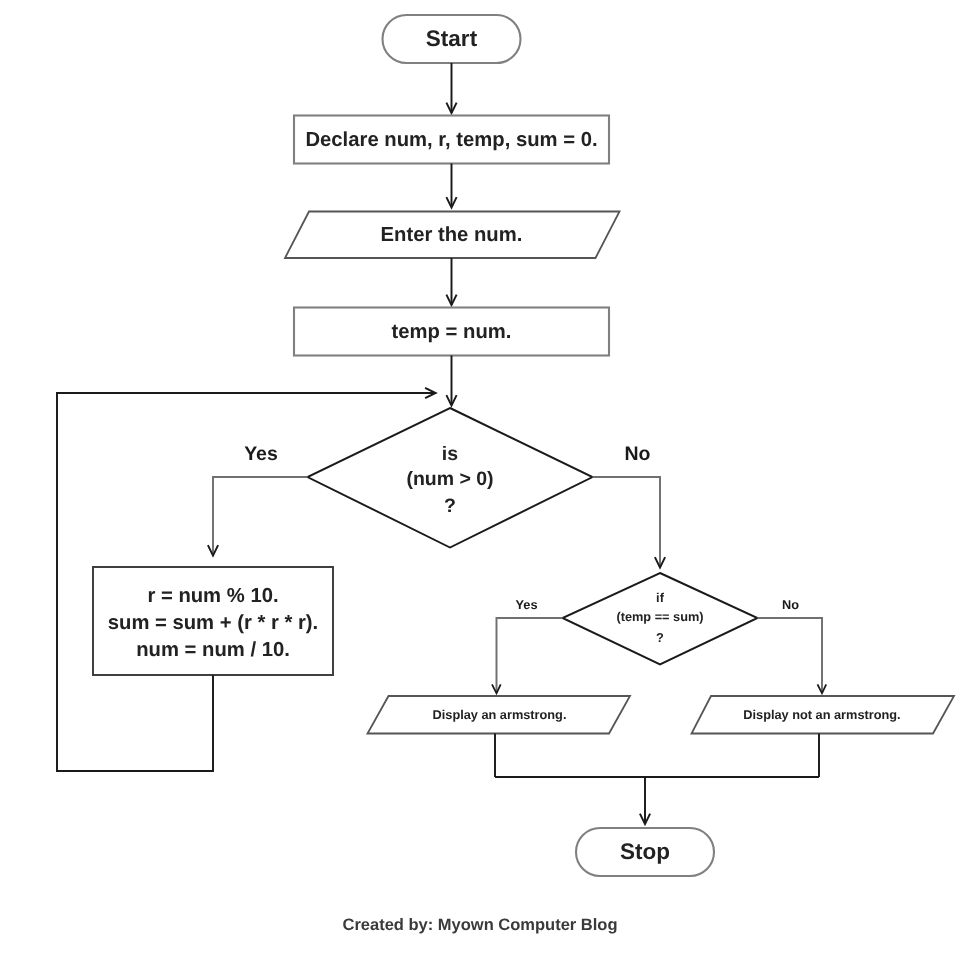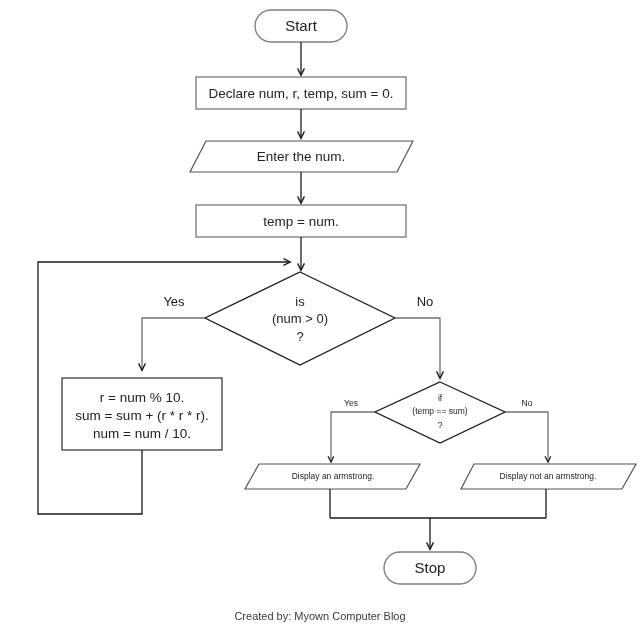"Start" #flowchart-root { font-weight: none -> bold }
